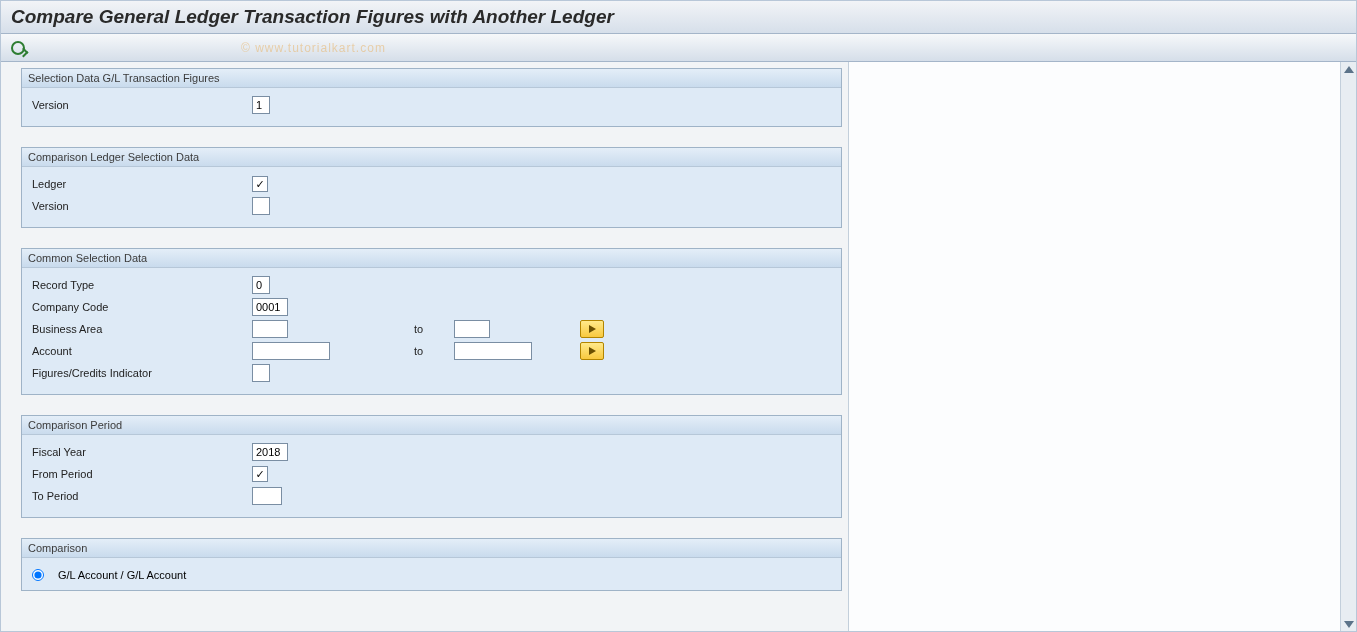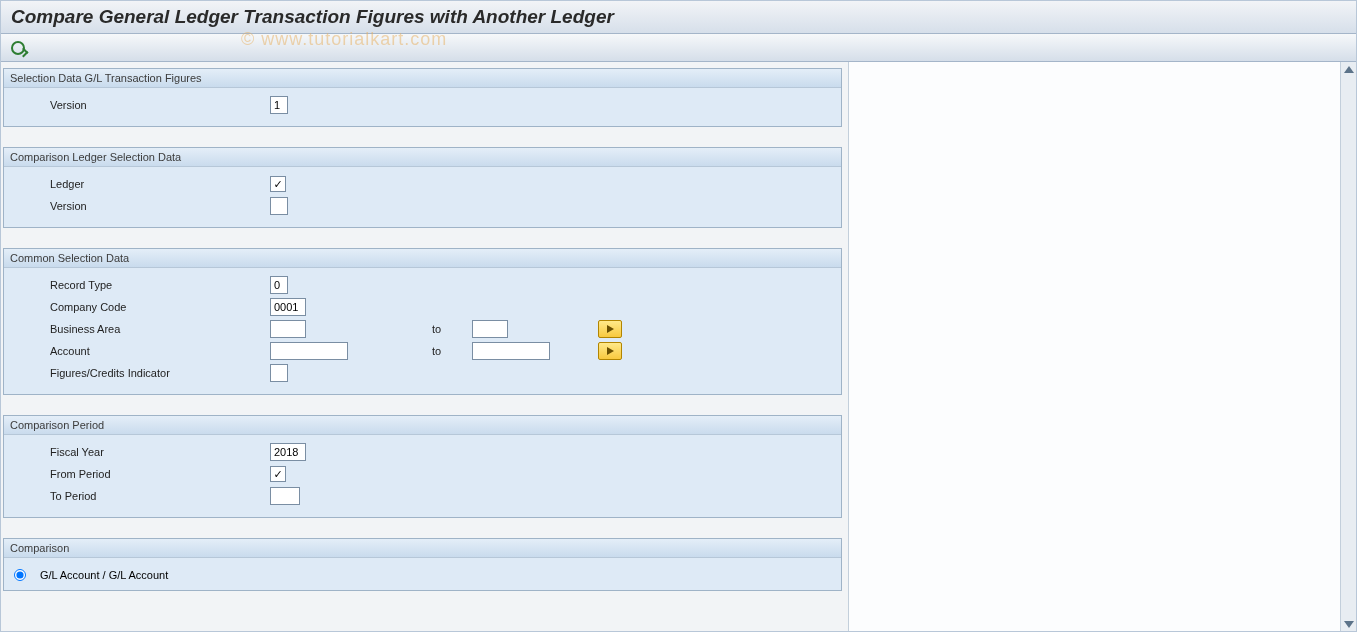"© www.tutorialkart.com" .watermark { font-size: 18px -> 12px; top: 28px -> 40px }
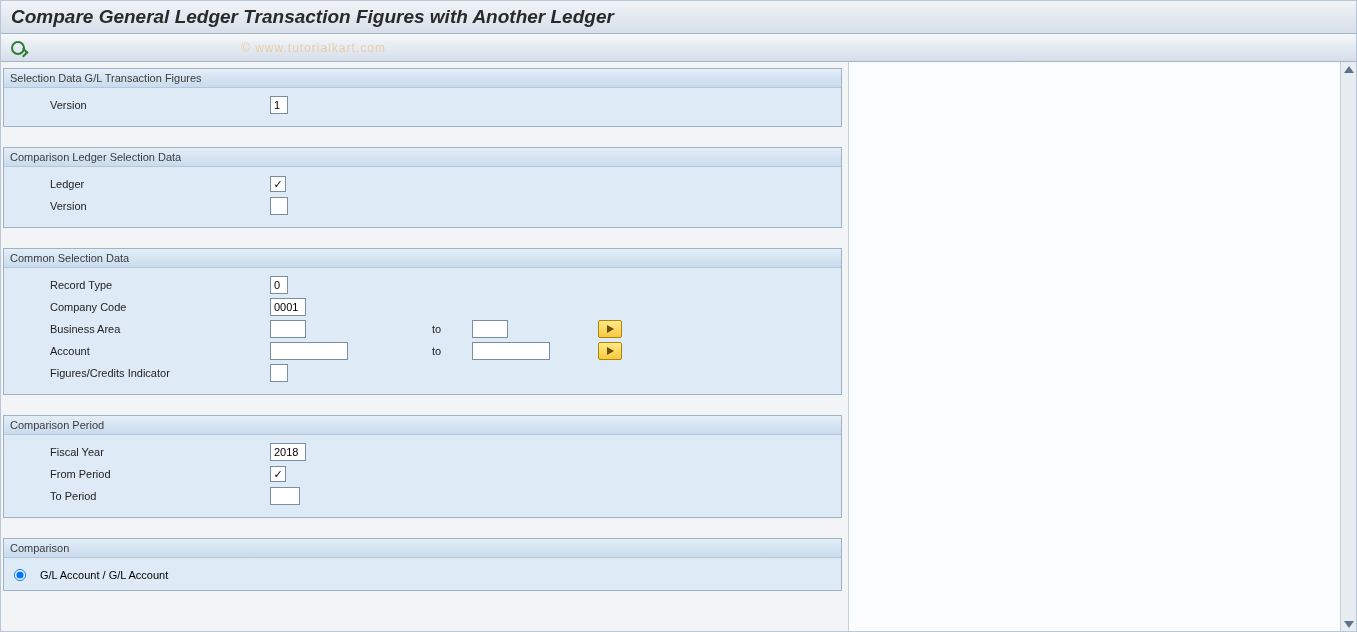"Selection Data G/L Transaction Figures" .form-pane { padding: 6px 6px 0 2px -> 6px 6px 0 20px }
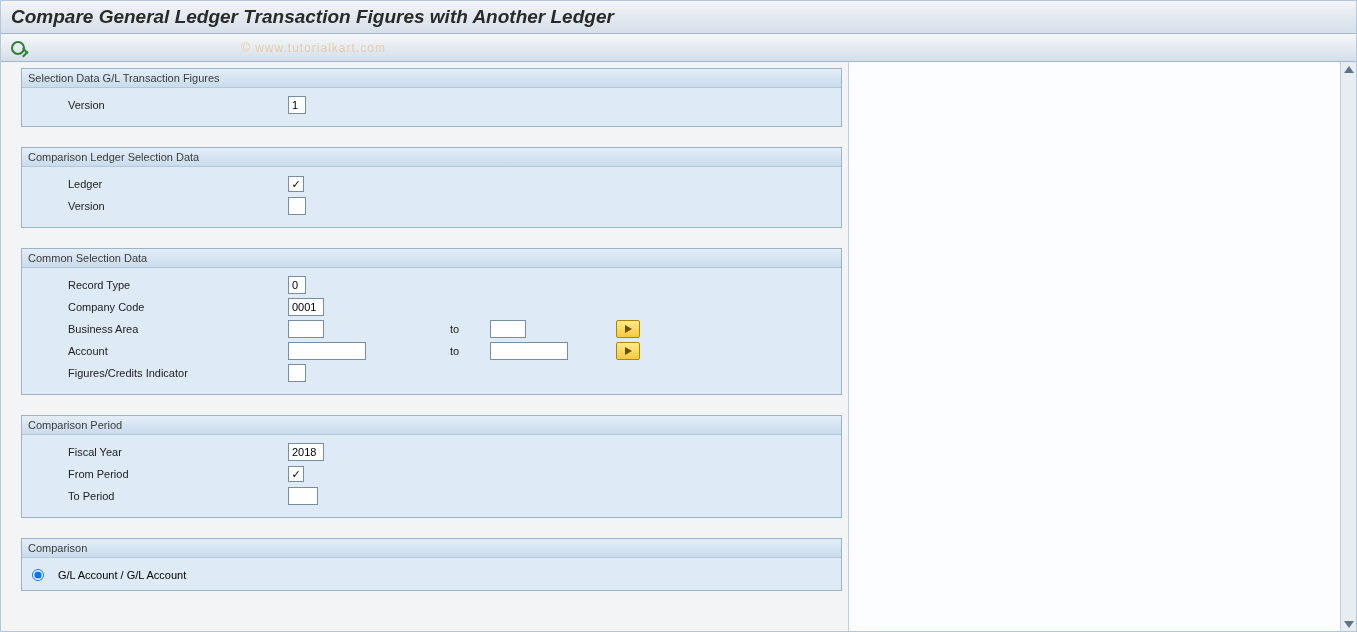"Version" .lbl { margin-left: 36px -> none }
